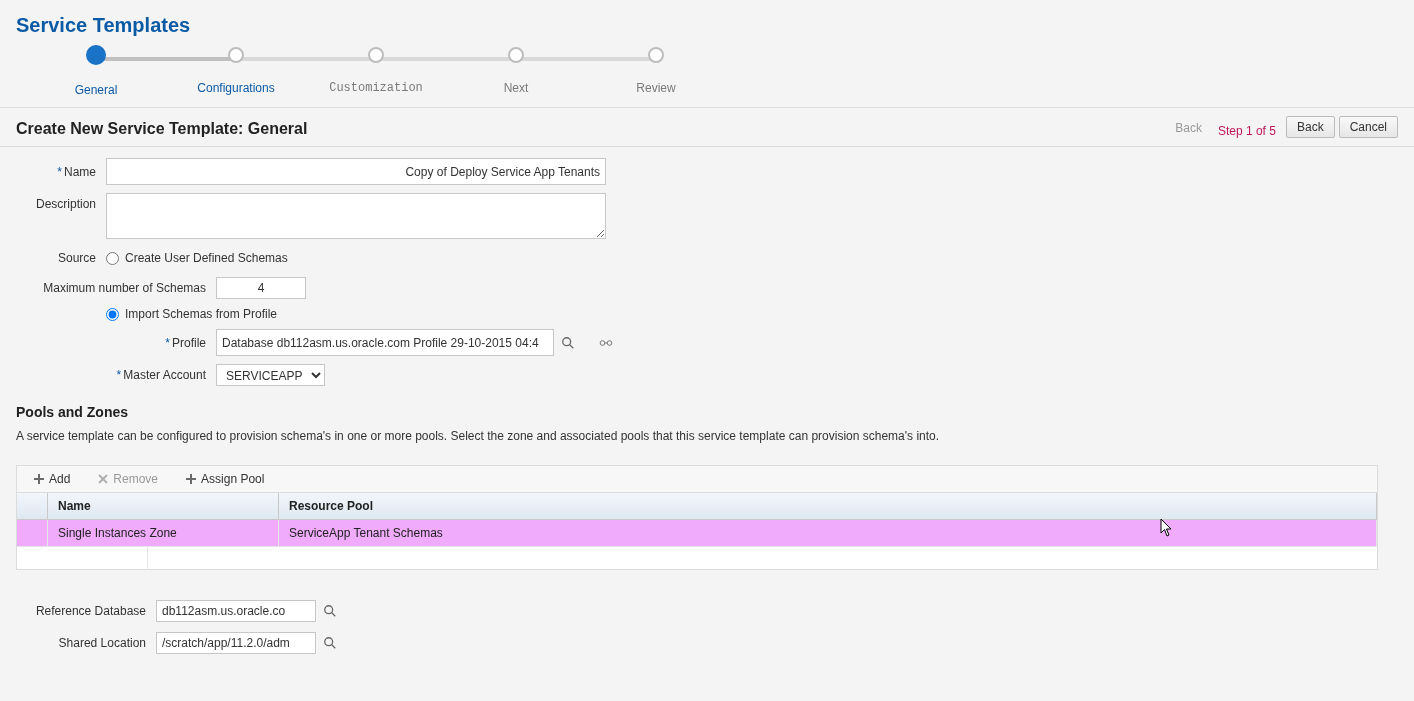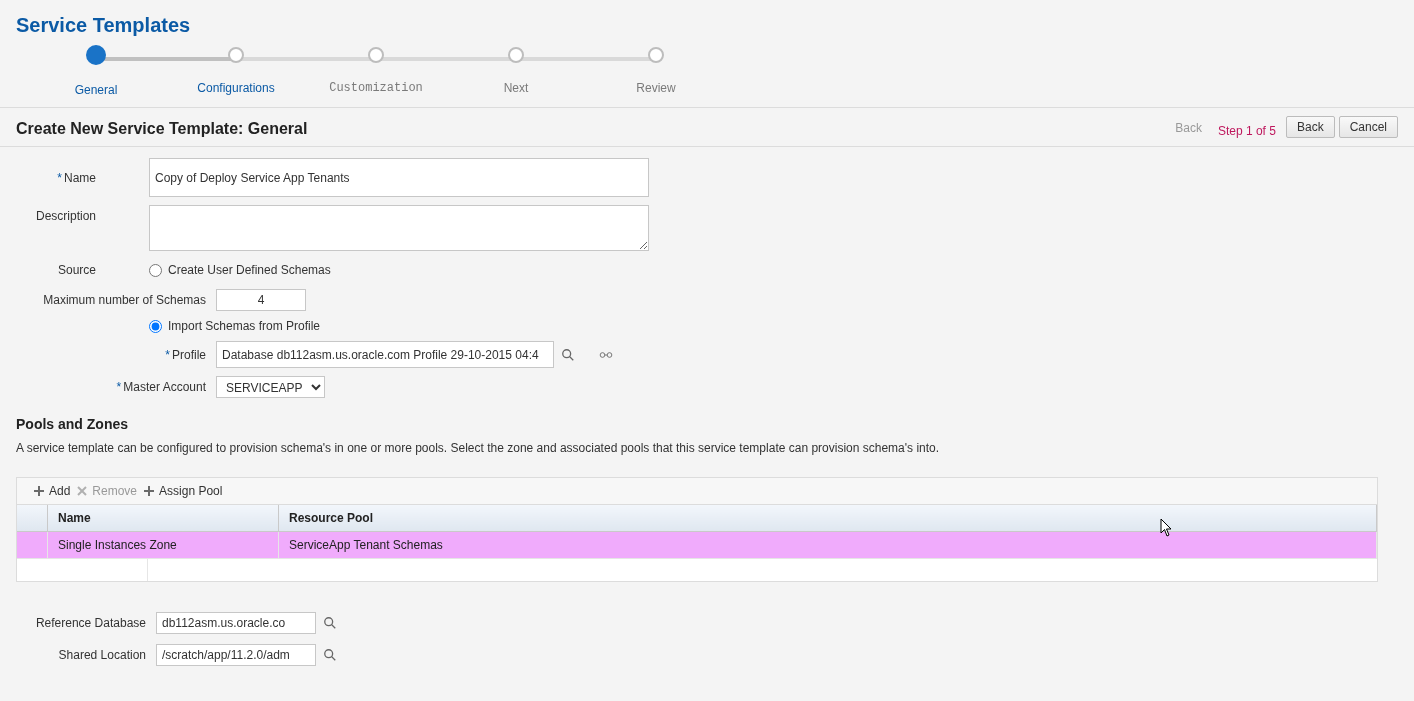"* Name" .form-row { gap: 43px -> none }
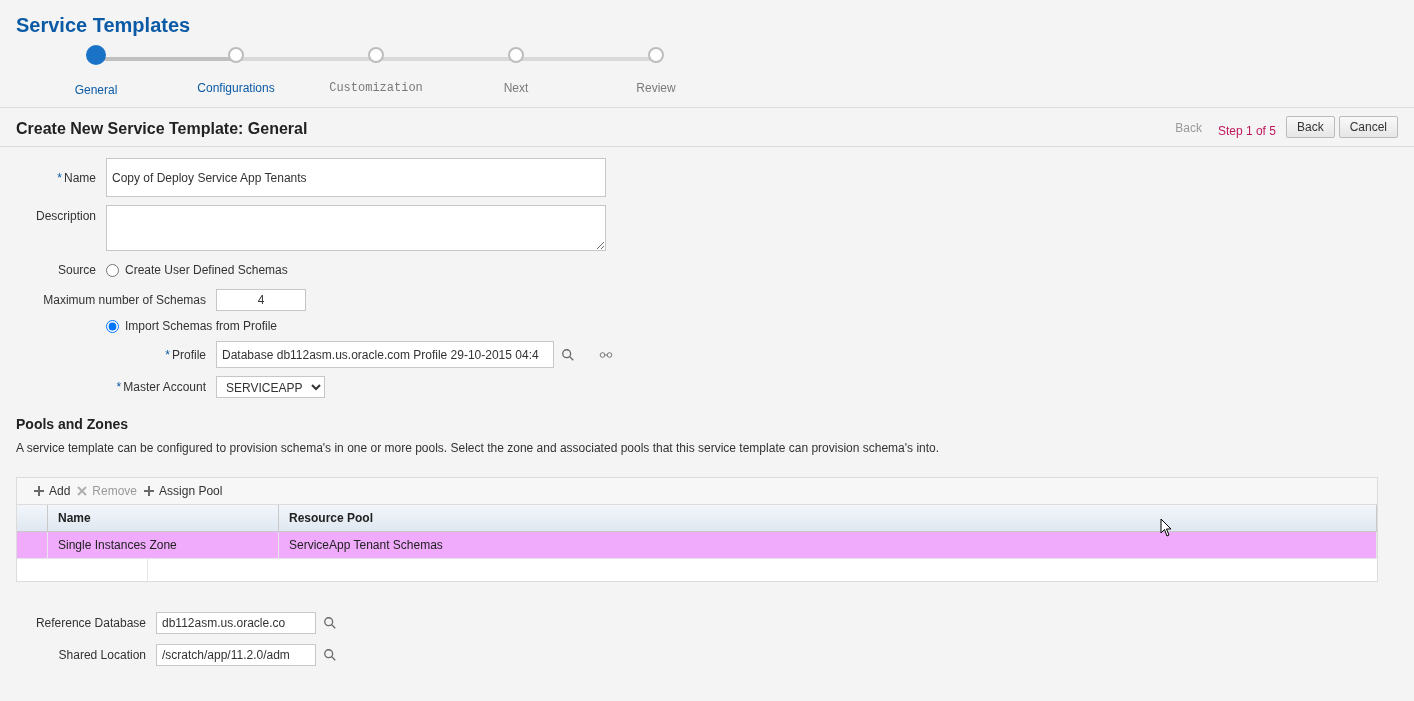"Copy of Deploy Service App" .name-input { height: 39px -> 27px; text-align: none -> right }
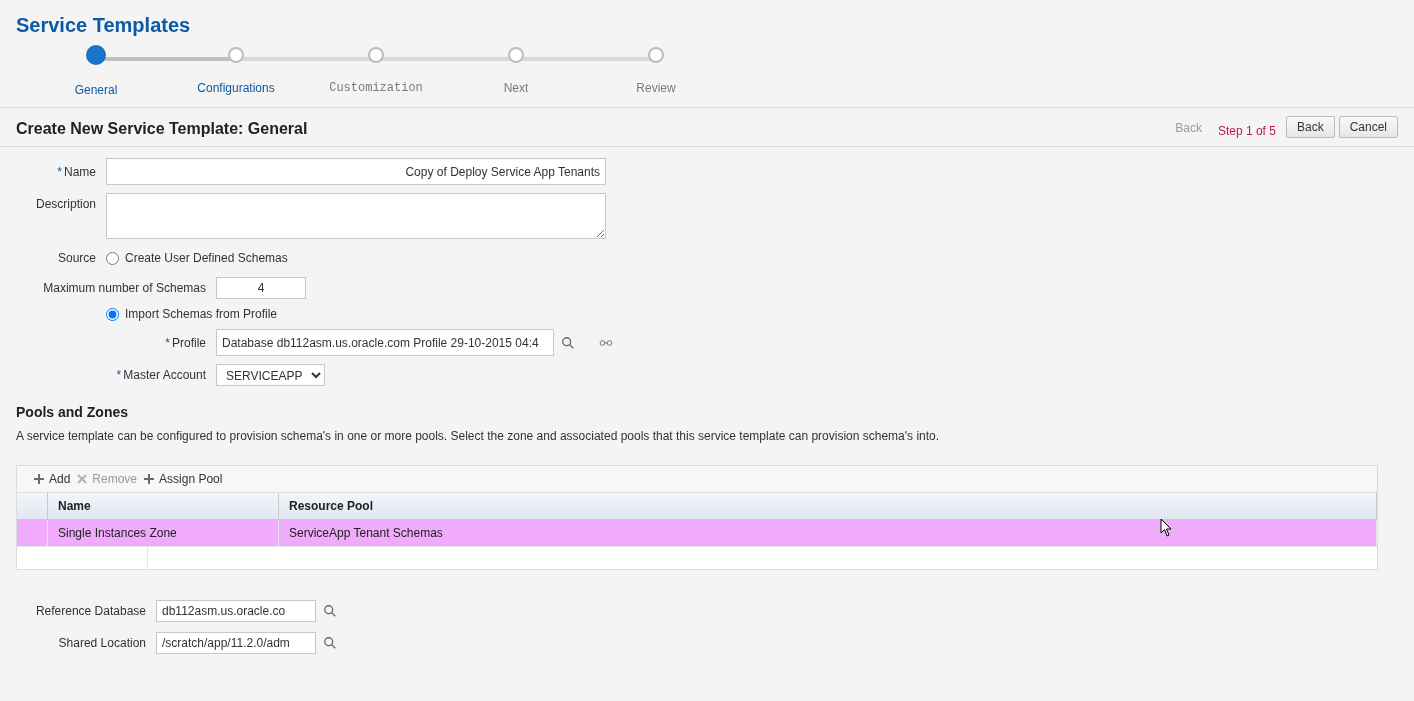"Add" .toolbar { gap: 6px -> 27px }
